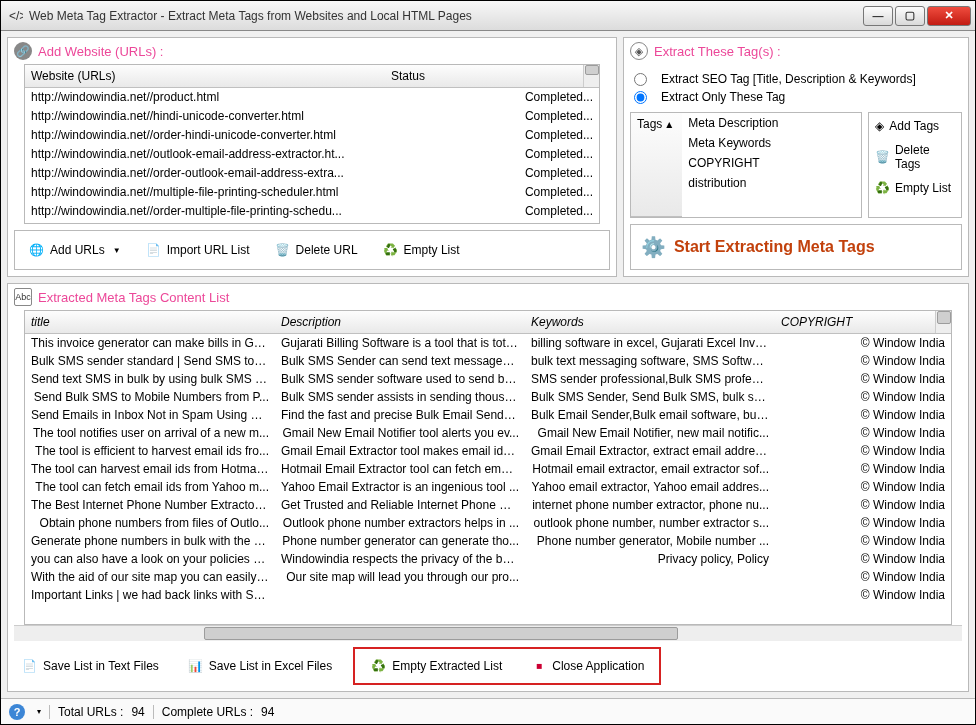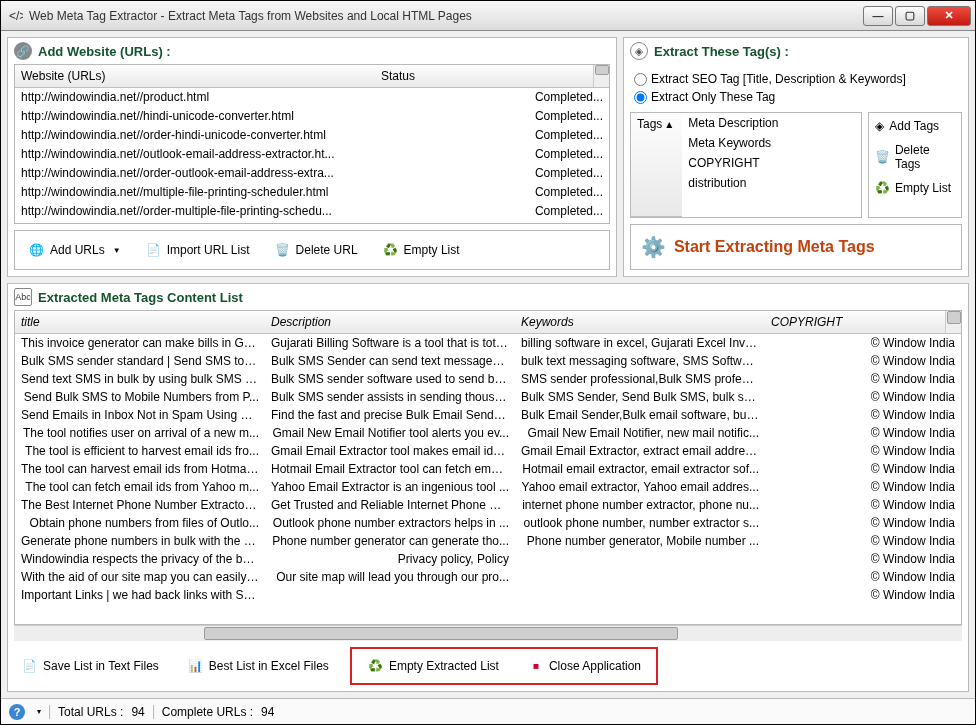"Add Website (URLs) :" .panel-header .hdr-text { color: #14532d -> #ec4899; font-weight: bold -> normal }
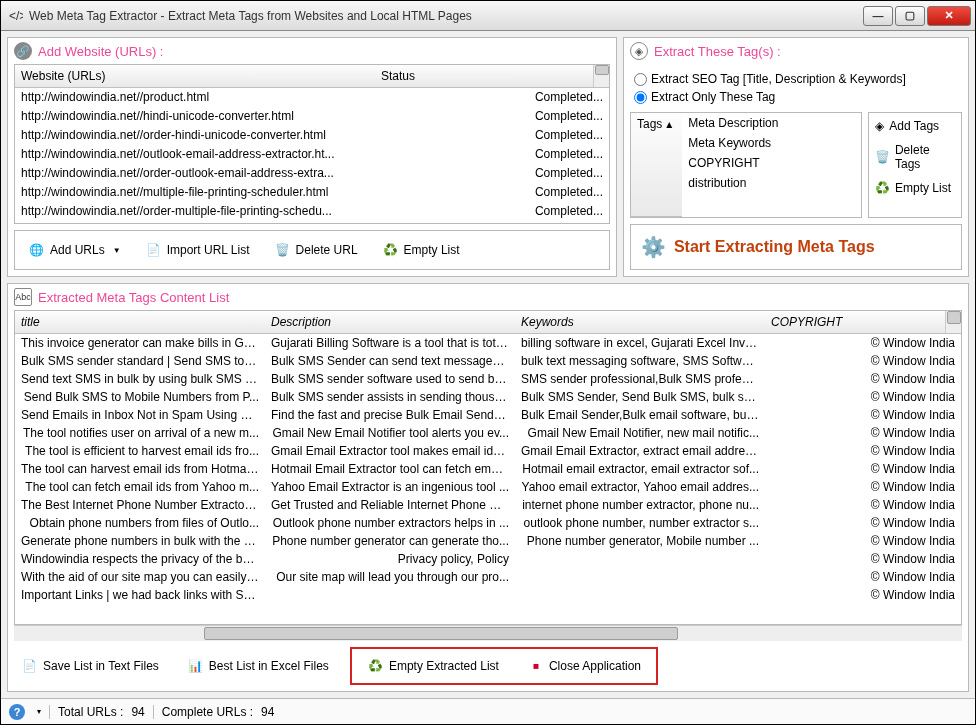"Website (URLs)" .panel-body { margin: 0 6px -> 0 16px }
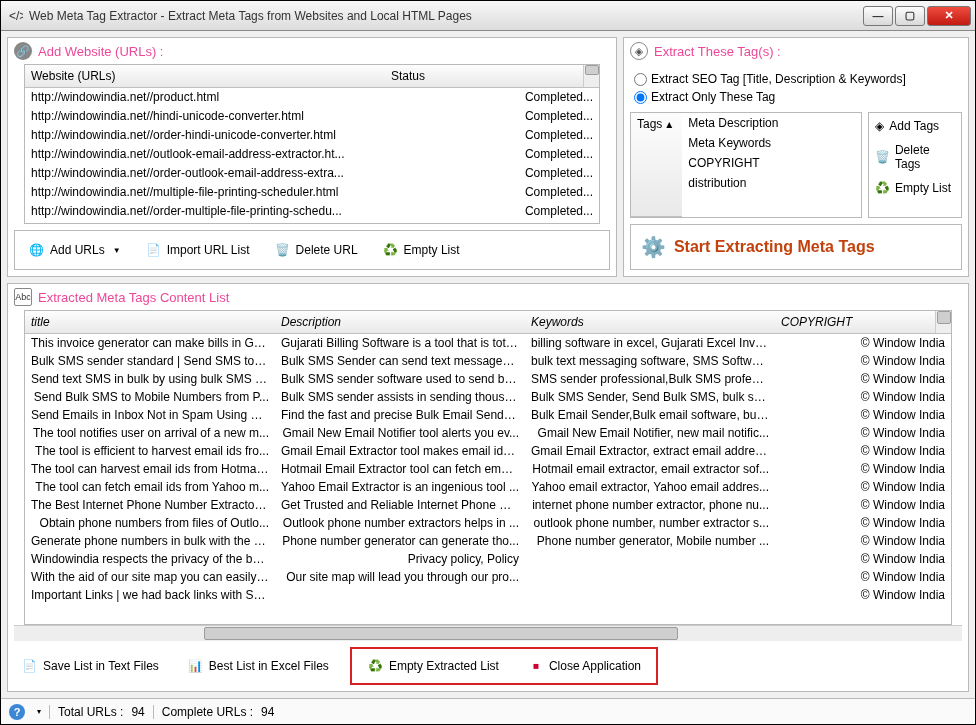"Extract SEO Tag [Title, Description" .radio-line { gap: 4px -> 14px }
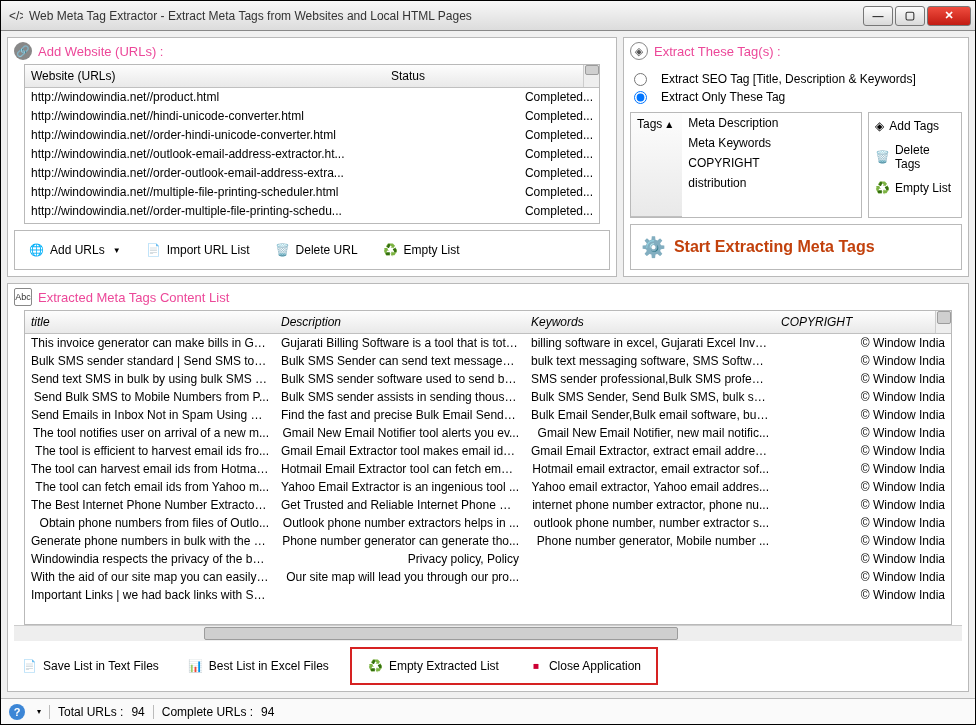"you can also have a" div.c-title { html: none -> <div>you can also have a look on your policies a...</div> }
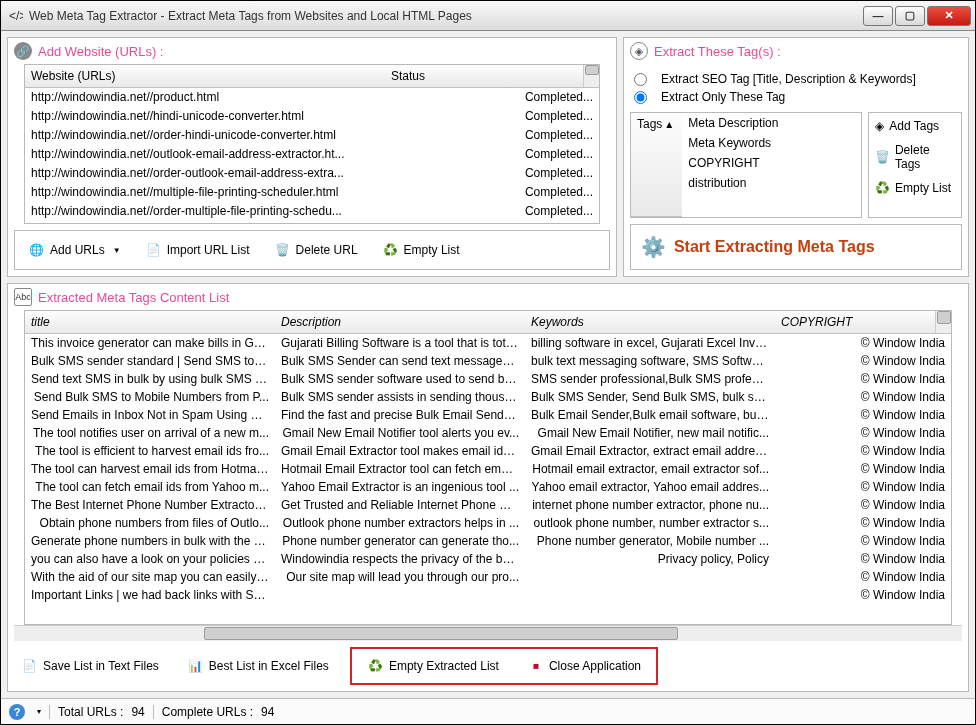"Best List in Excel Files" span { text: Best -> Save }
